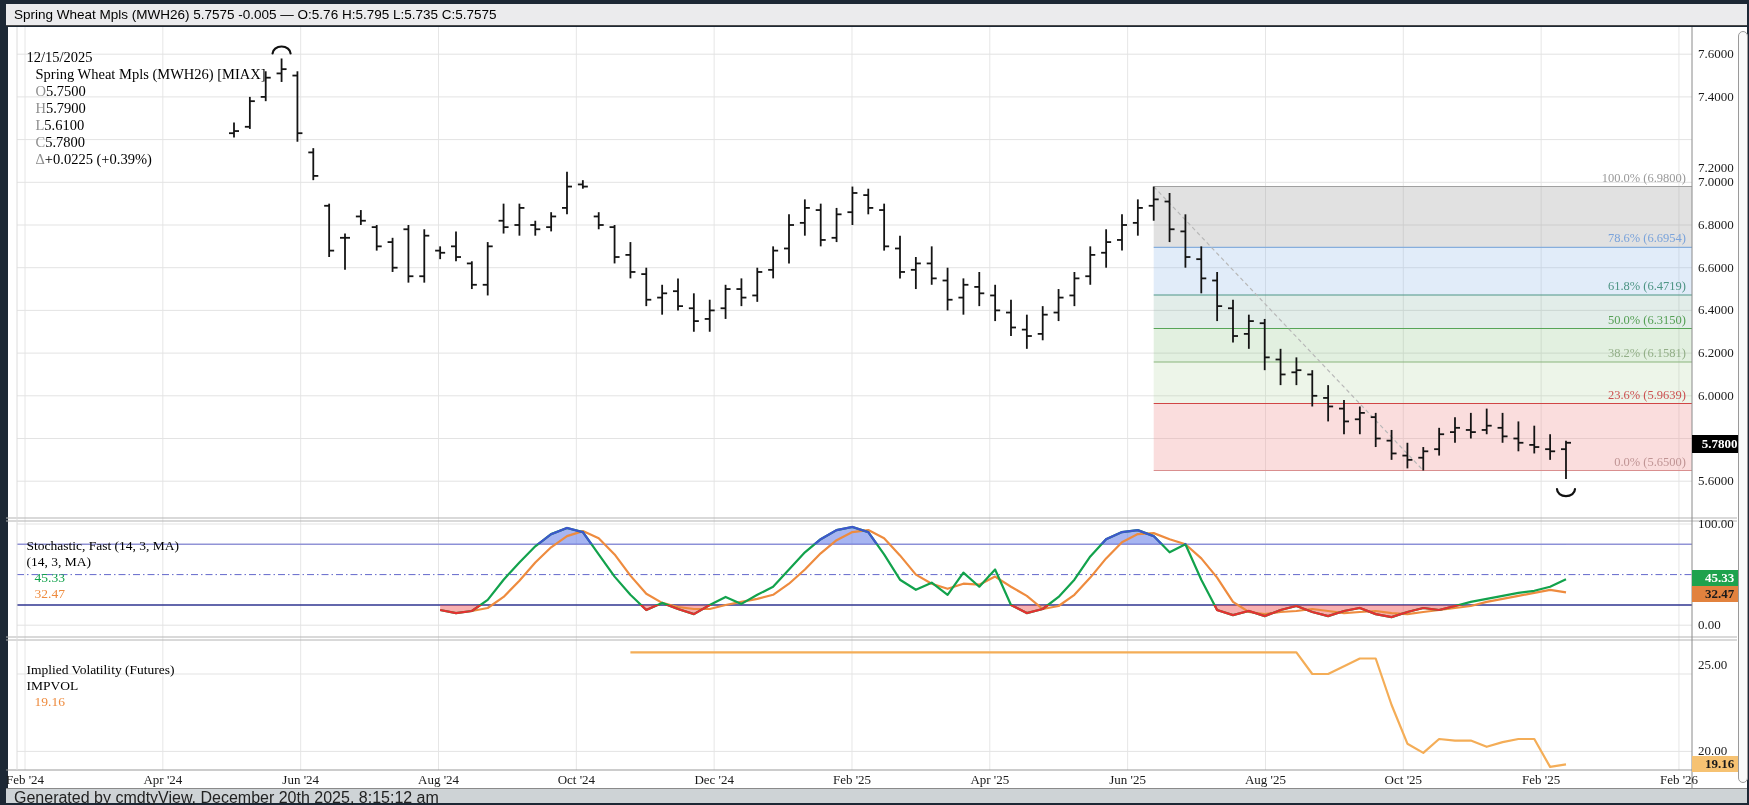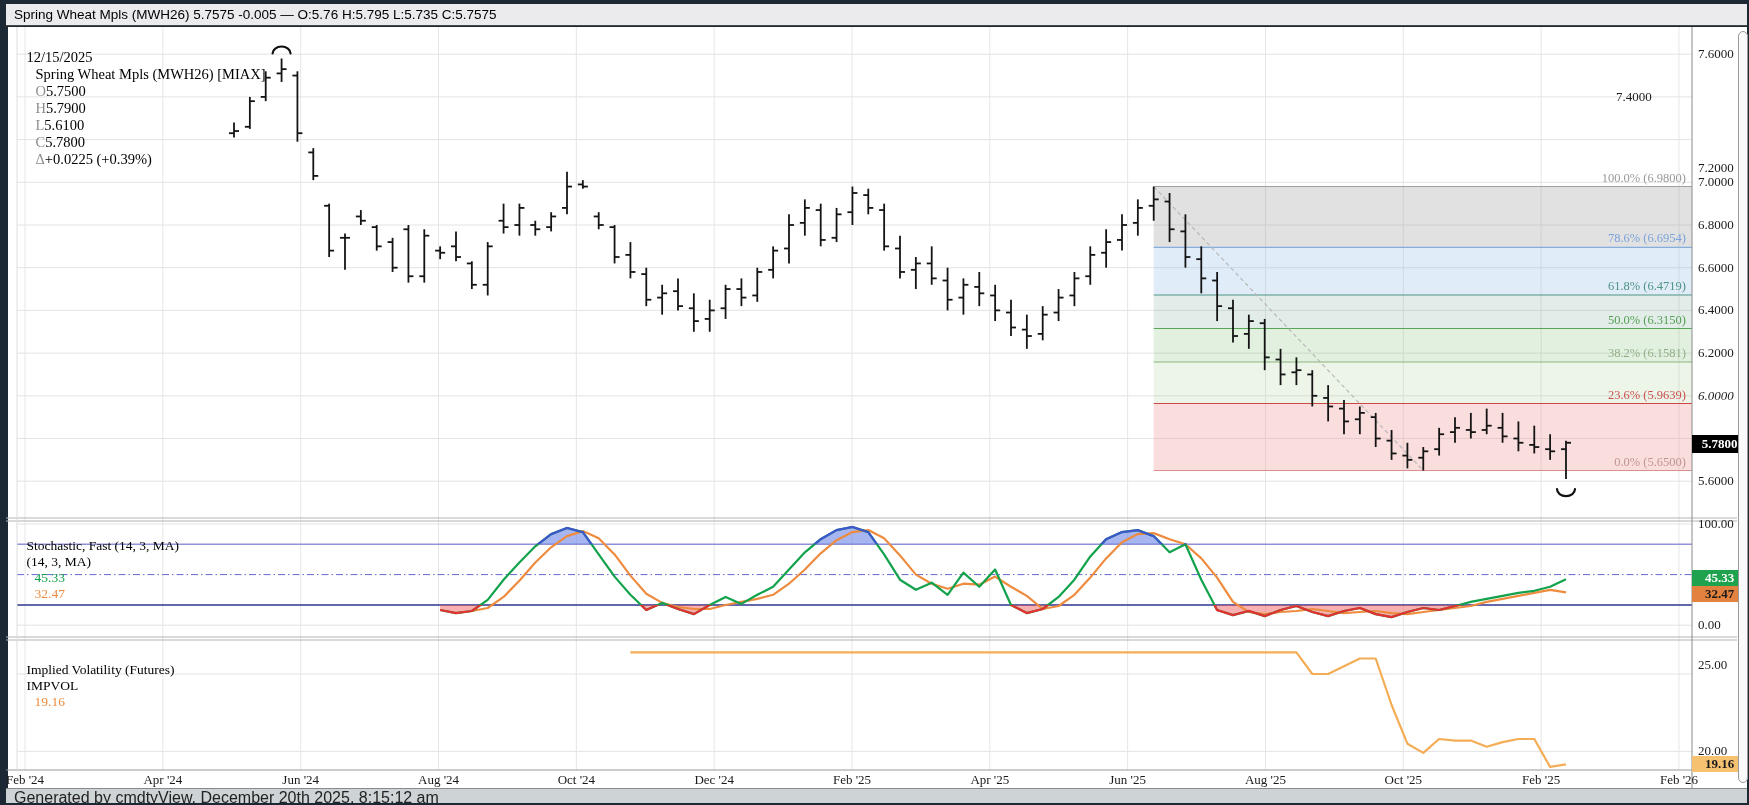"7.4000" div.abs { left: 1616px -> 1698px }
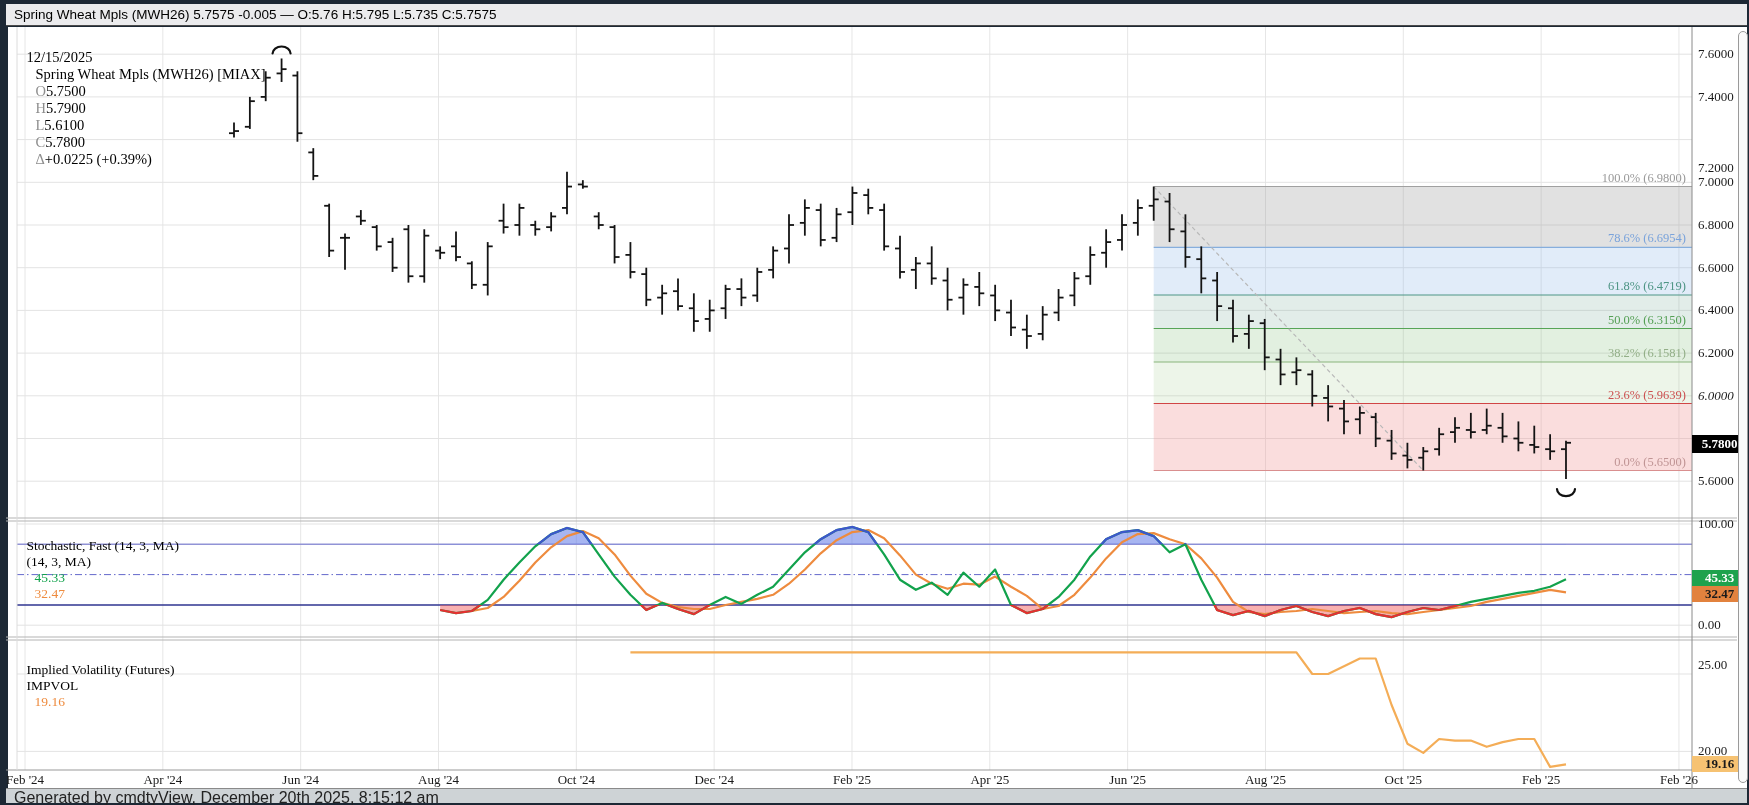"6.0000" div.abs { font-style: italic -> none }
